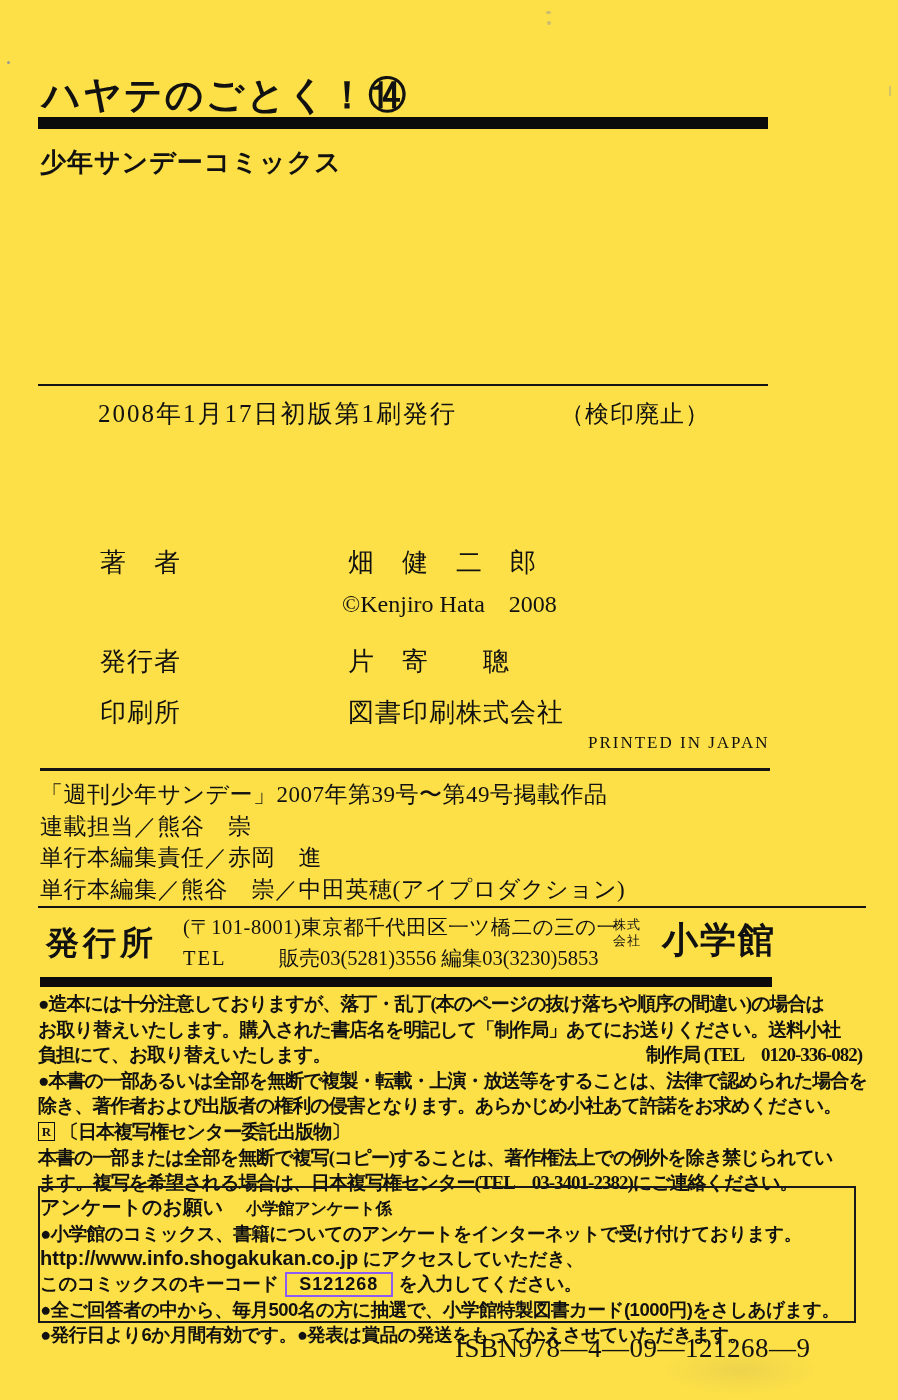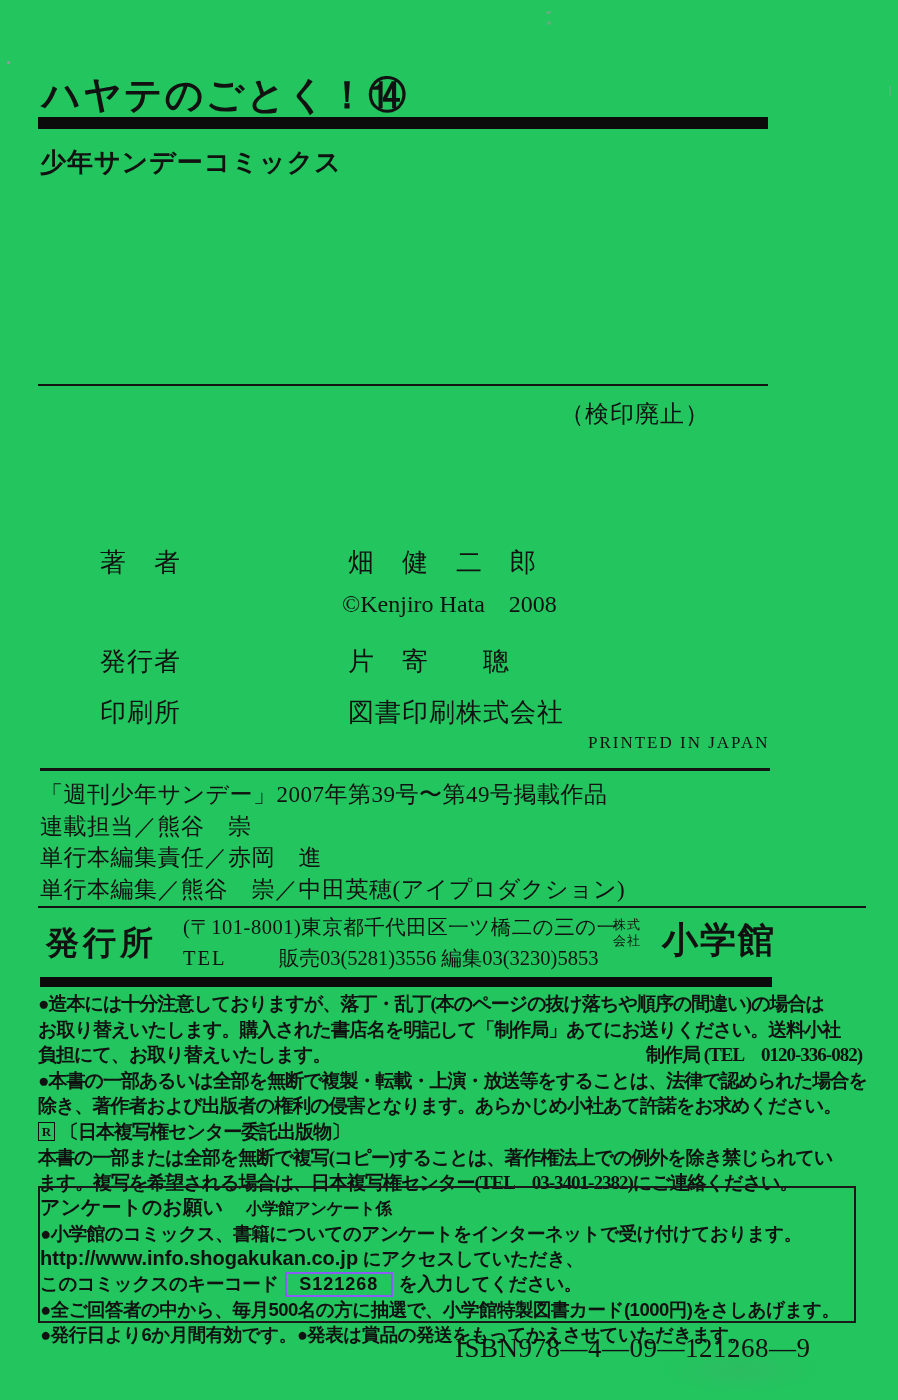"ハヤテのごとく！⑭" .page { background: #22c55e -> #fde047 }
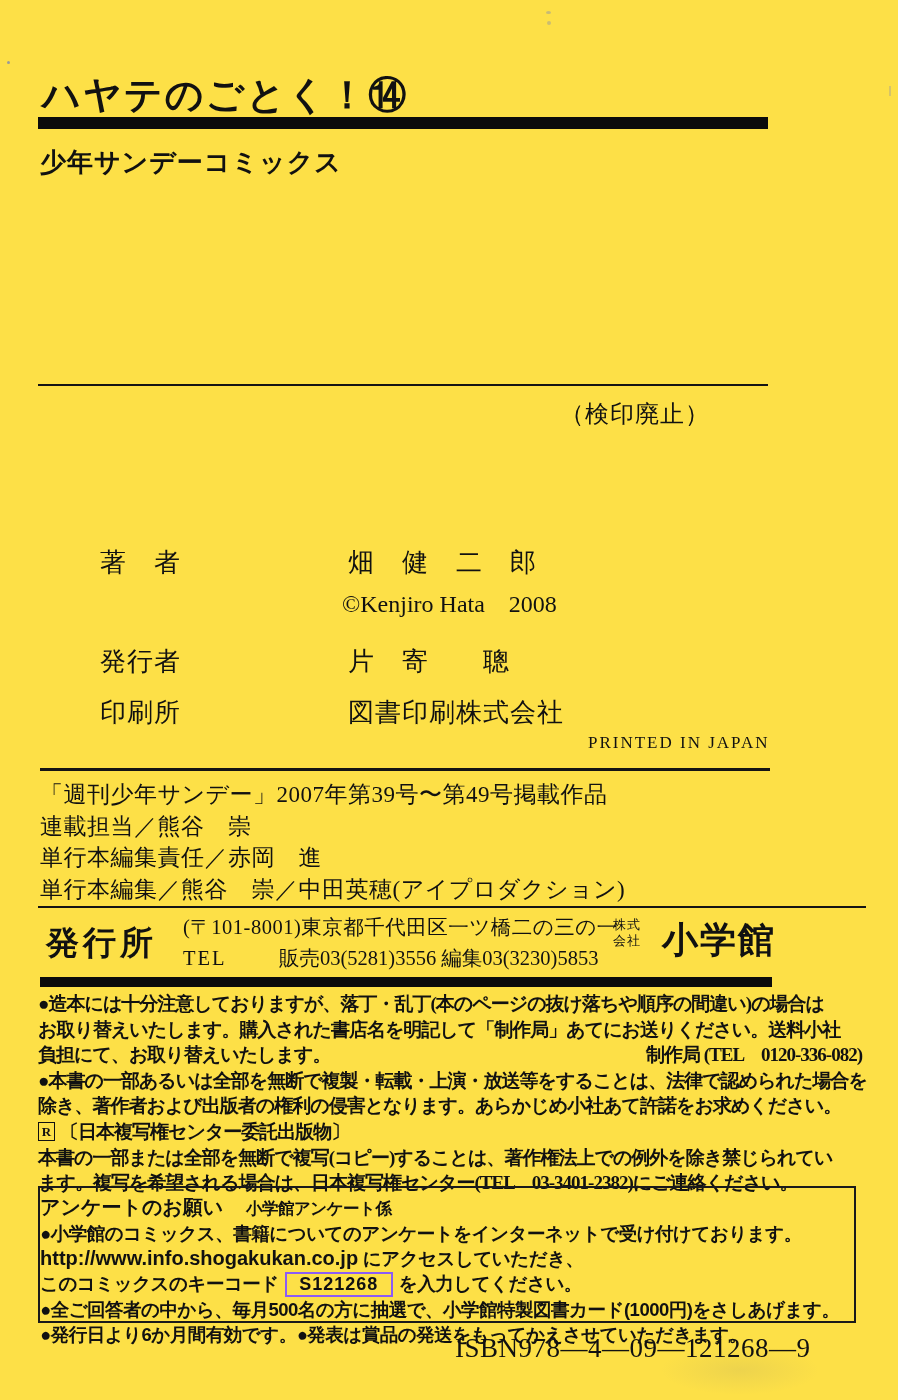"2008年1月17日初版第1刷発行" div.abs { html: none -> <div>2008年1月17日初版第1刷発行</div> }
